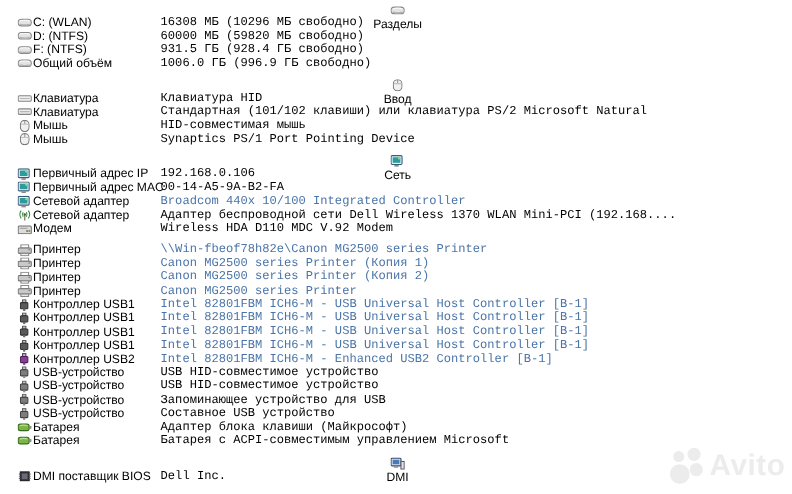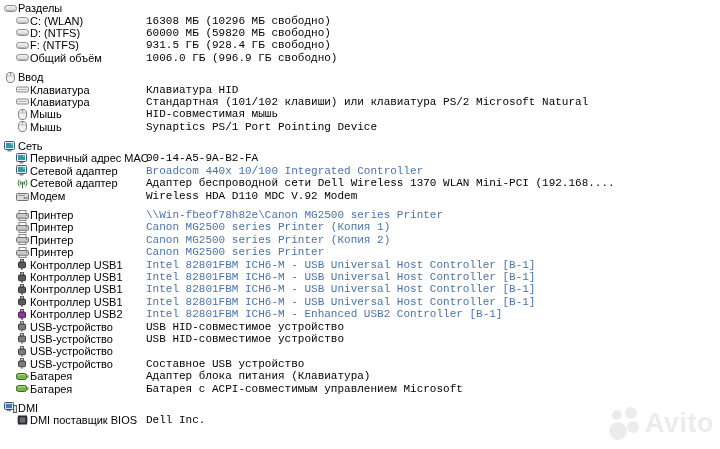"Разделы" .sec-header { flex-direction: none -> column }
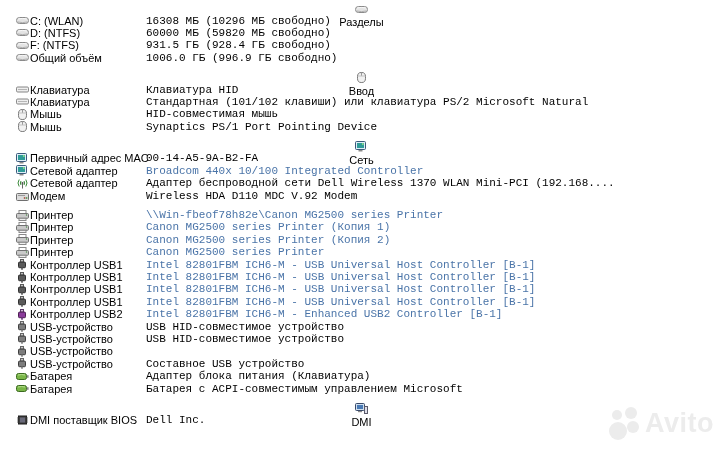"Первичный адрес IP" div.row { html: none -> <div> <span> <svg> <rect></rect> <rect></rect> <circle></circle> <rect></rect> </svg> </span> <span>Первичный адрес IP</span> <span>192.168.0.106</span> </div> }
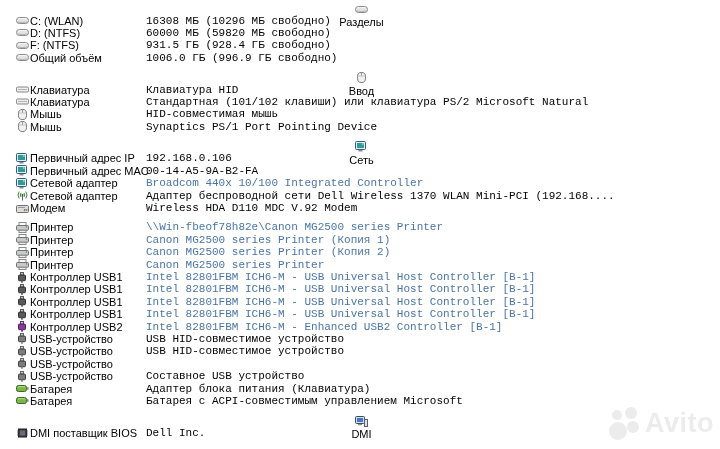"Запоминающее устройство для USB" span.val { html: none -> <span>Запоминающее устройство для USB</span> }
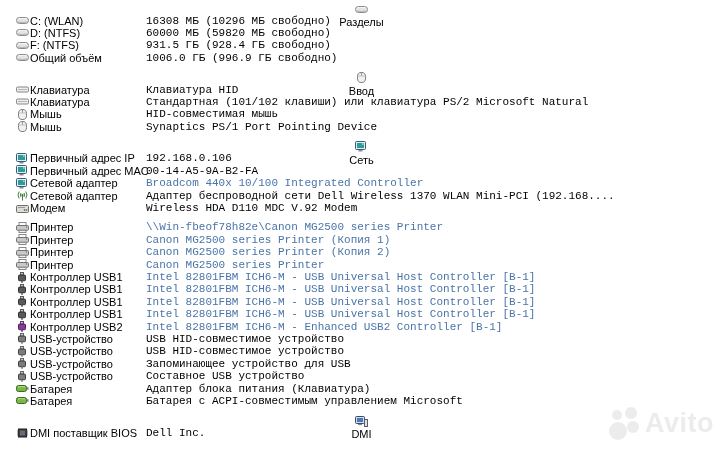"Адаптер блока питания (Клавиатура)" span.val { text: питания (Клавиатура -> клавиши (Майкрософт }
